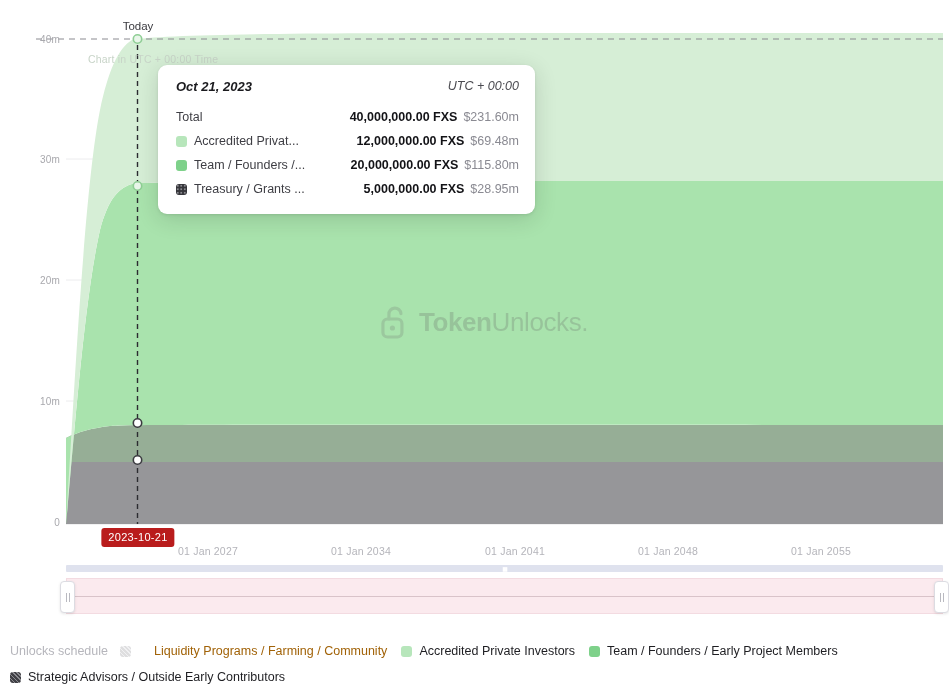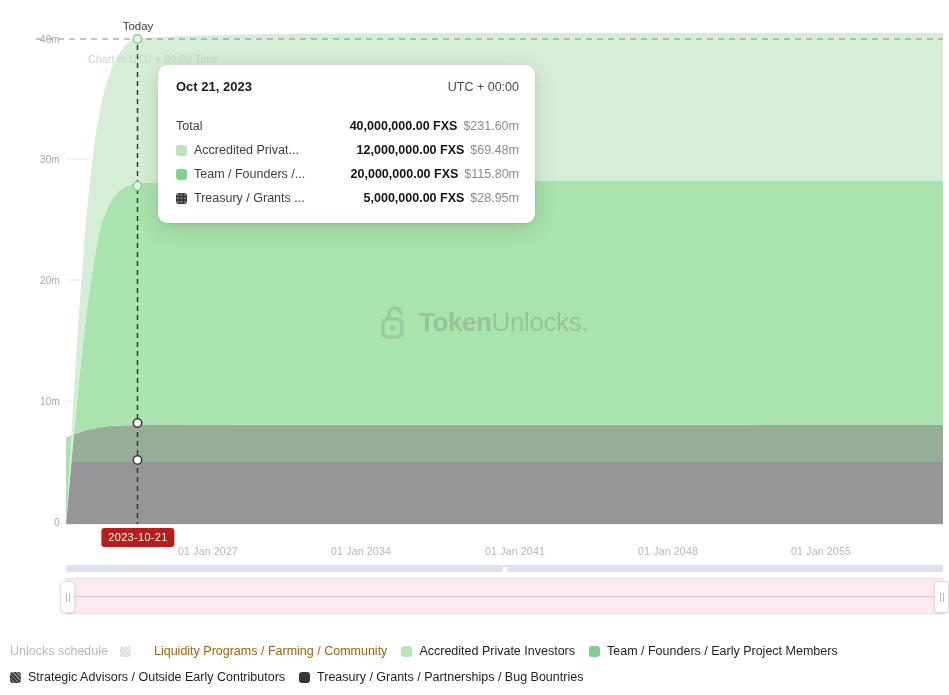"Oct 21, 2023" #tooltip .tt-head { align-items: center -> flex-start; font-style: none -> italic; margin-bottom: 20px -> 11px }
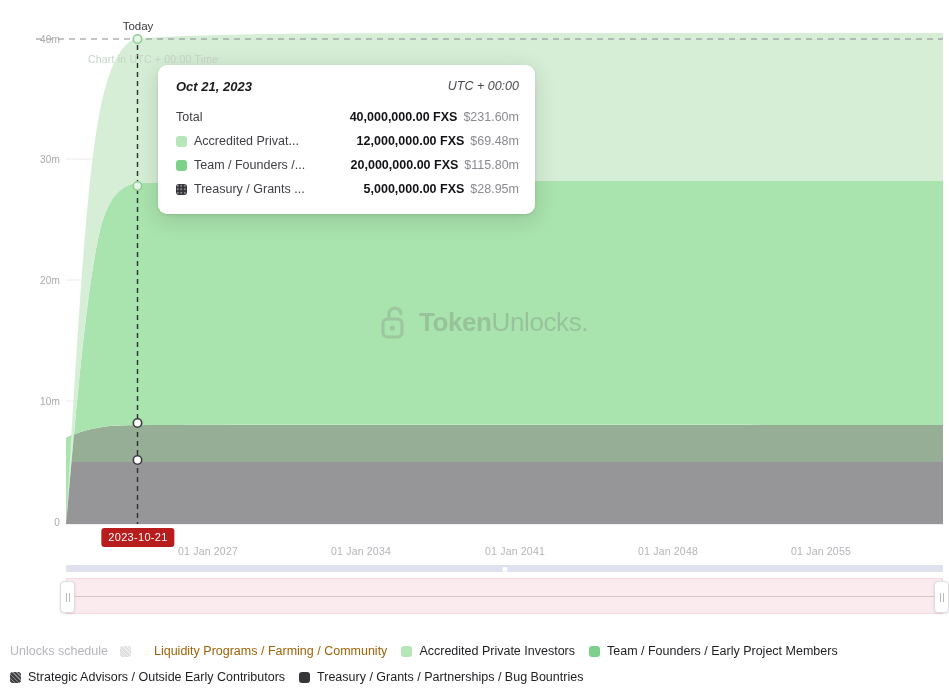"Treasury / Grants / Partnerships" div.legend-item { html: <div> <span></span> <span>Treasury / Grants / Partnerships / Bug Bountries</span> </div> -> none }
